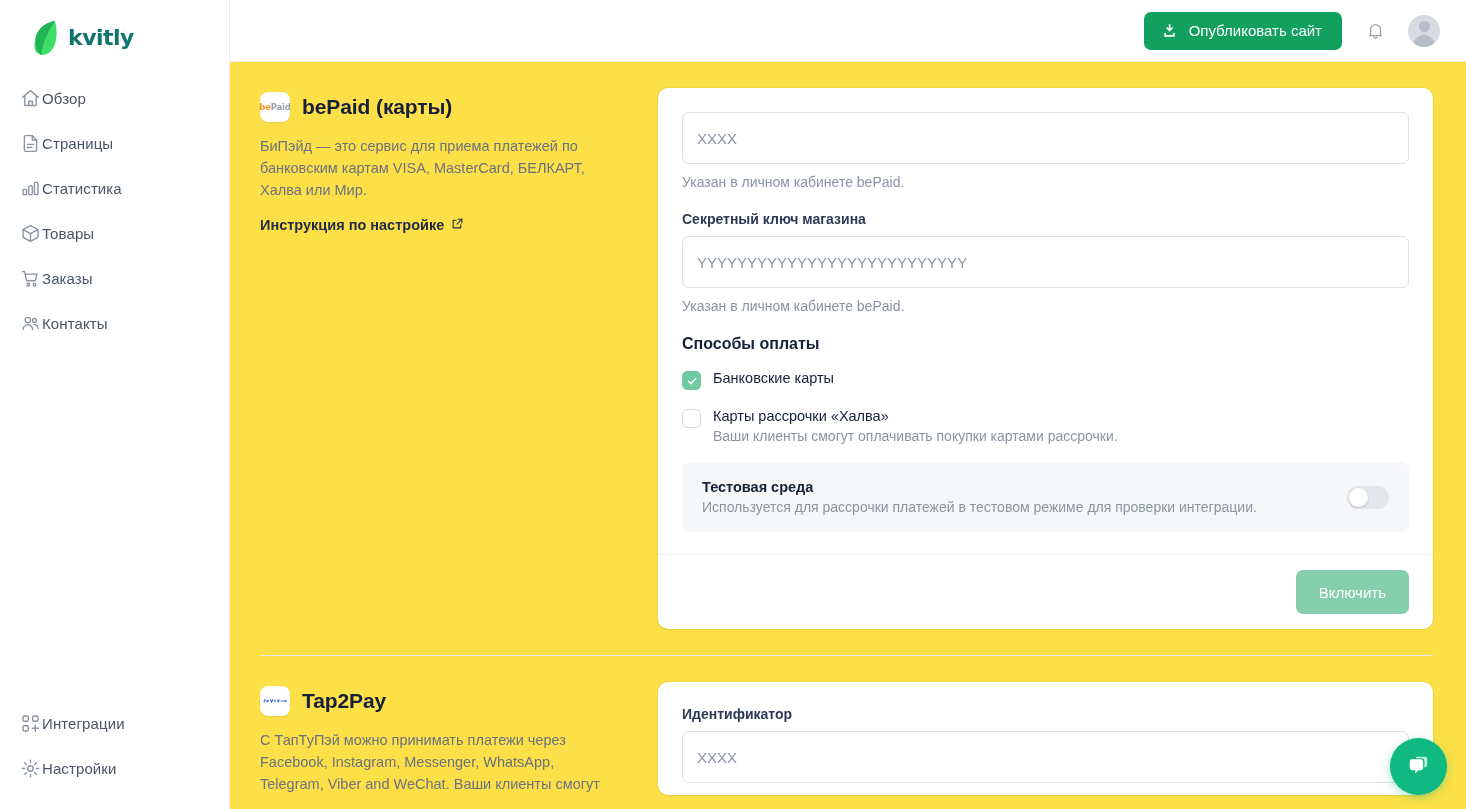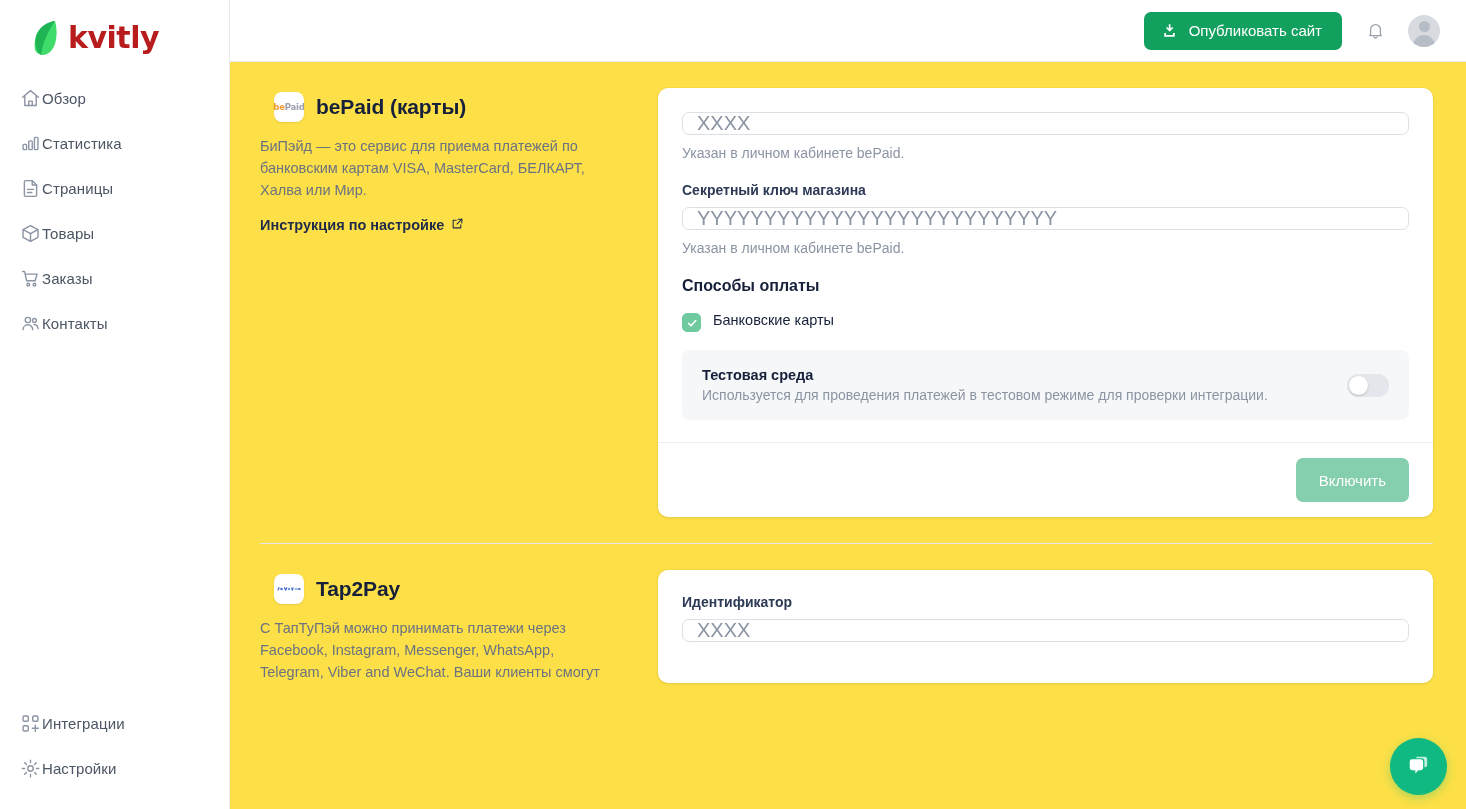"kvitly" .logo-word { color: #b91c1c -> #0f766e; font-size: 30px -> 22px }
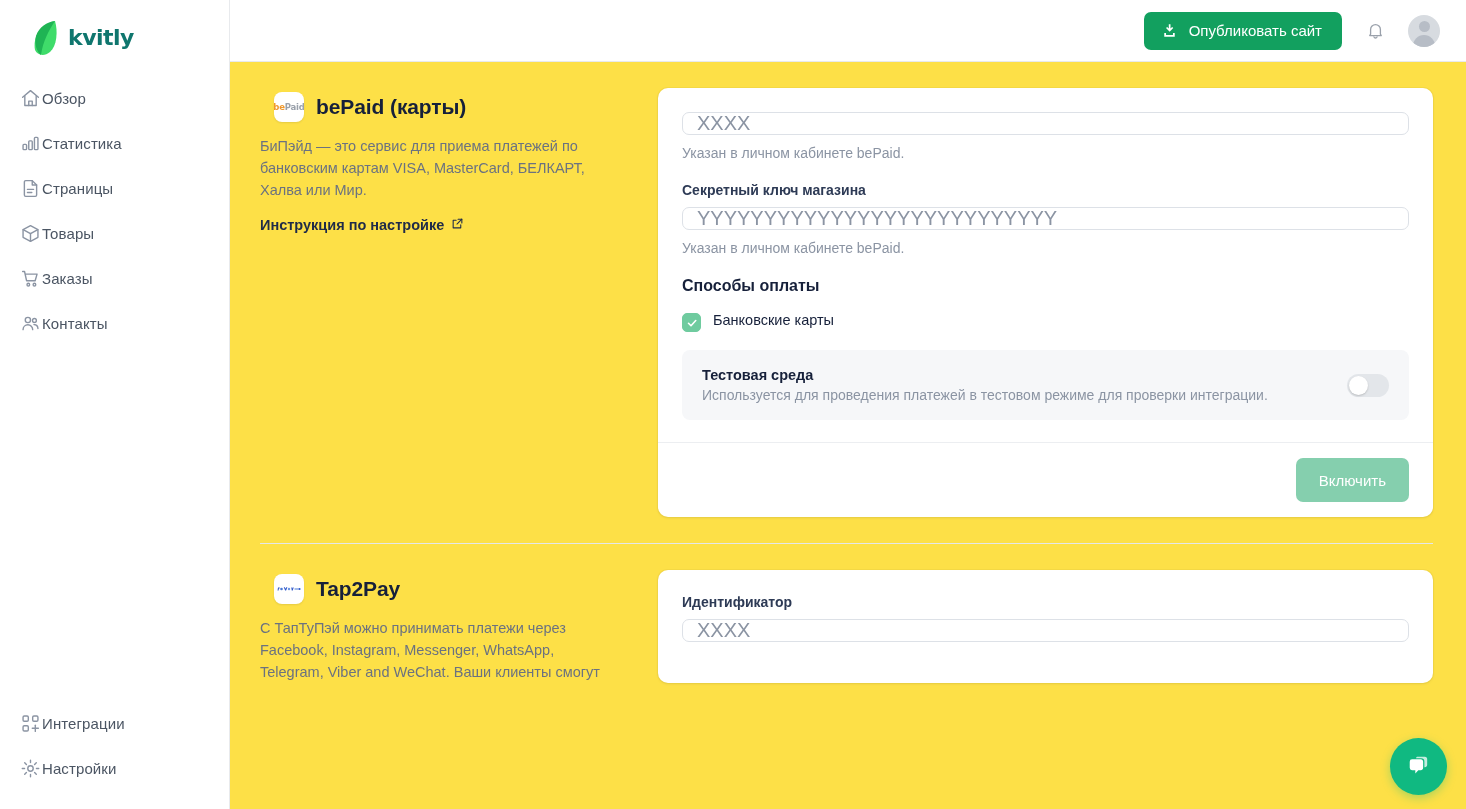"bePaid" .svc-logo { margin-left: 14px -> none }
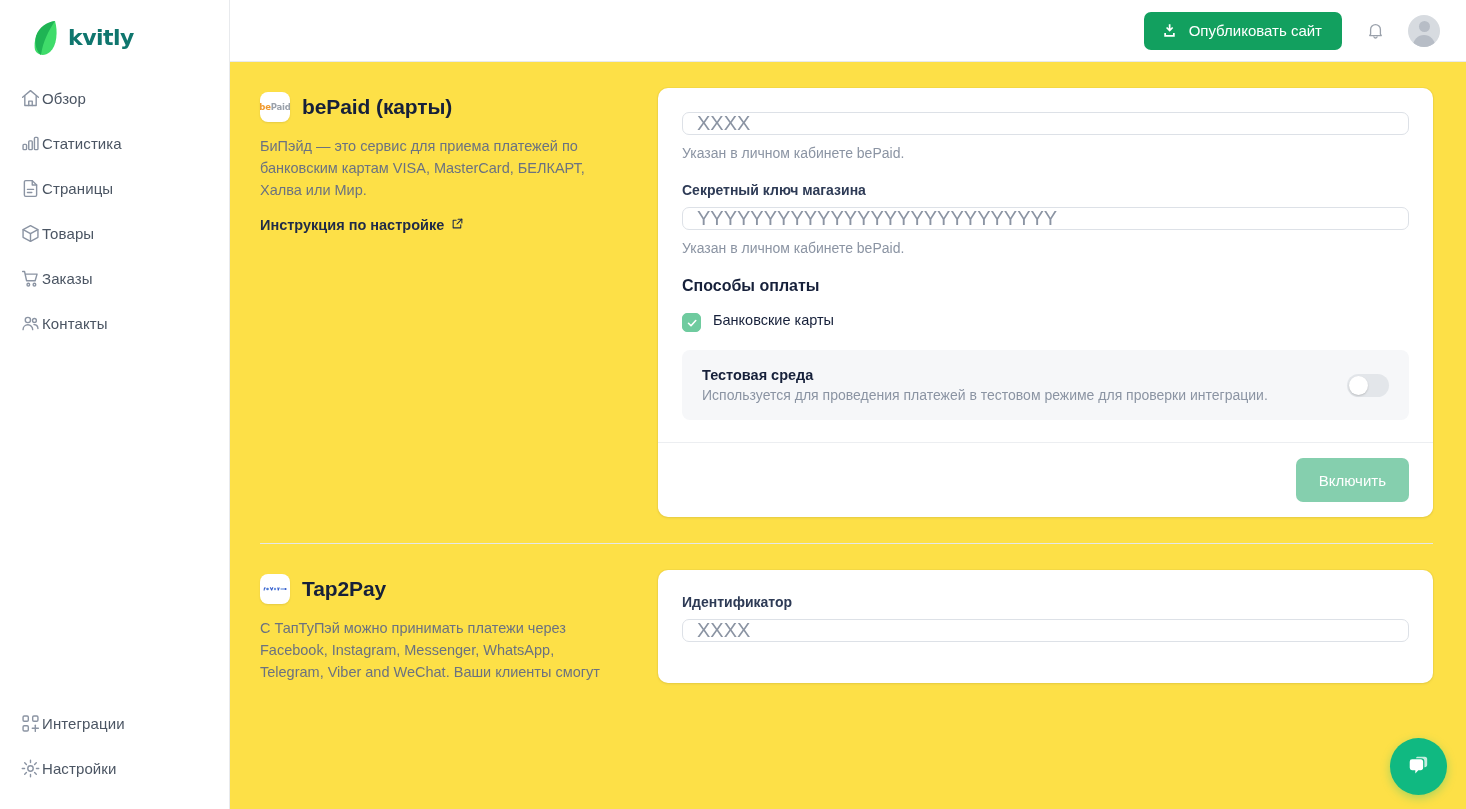"XXXX" .field-input { font-size: 20px -> 15px; height: 23px -> 52px }
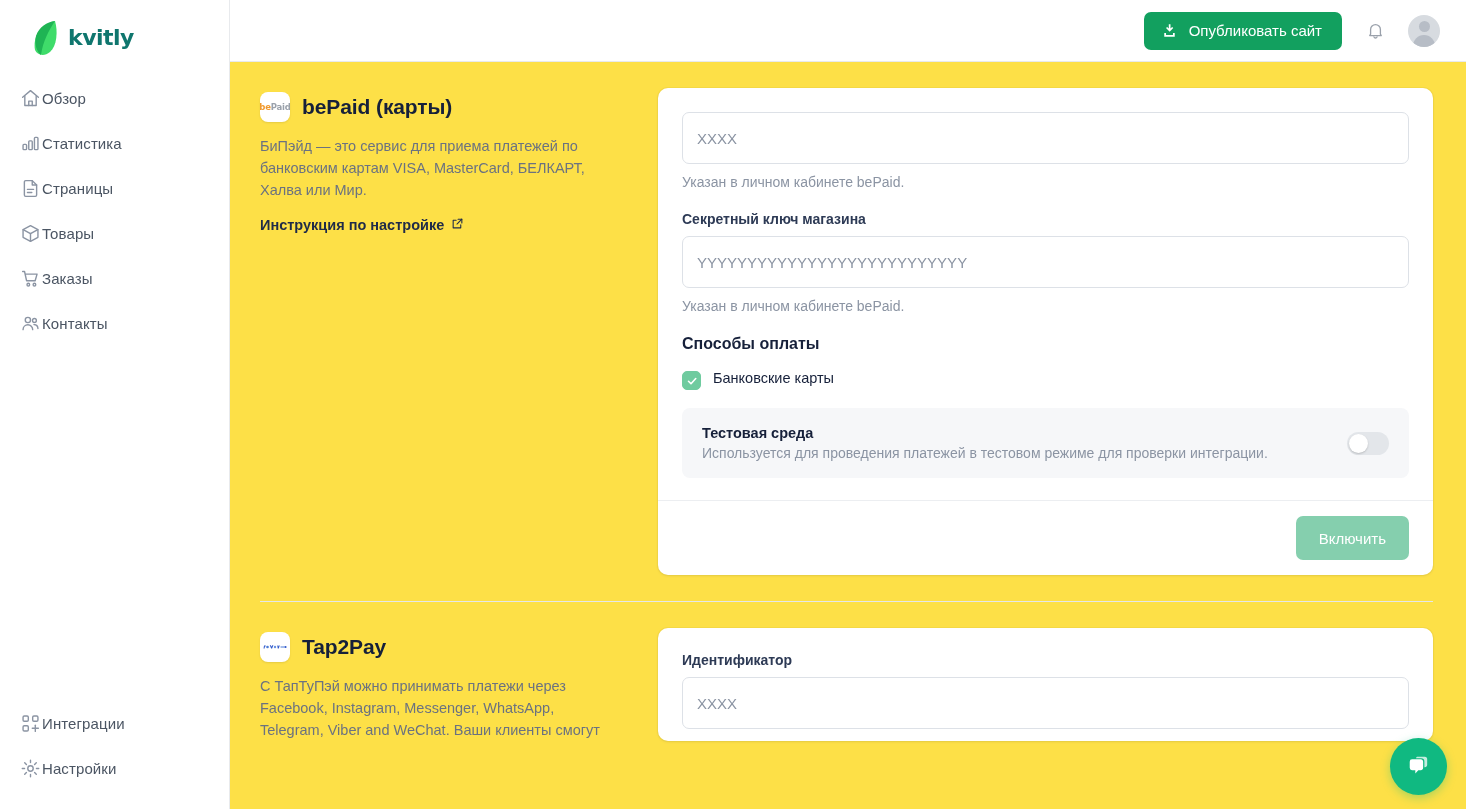"Статистика" div.nav-item { order: before "Страницы" -> after "Страницы" }
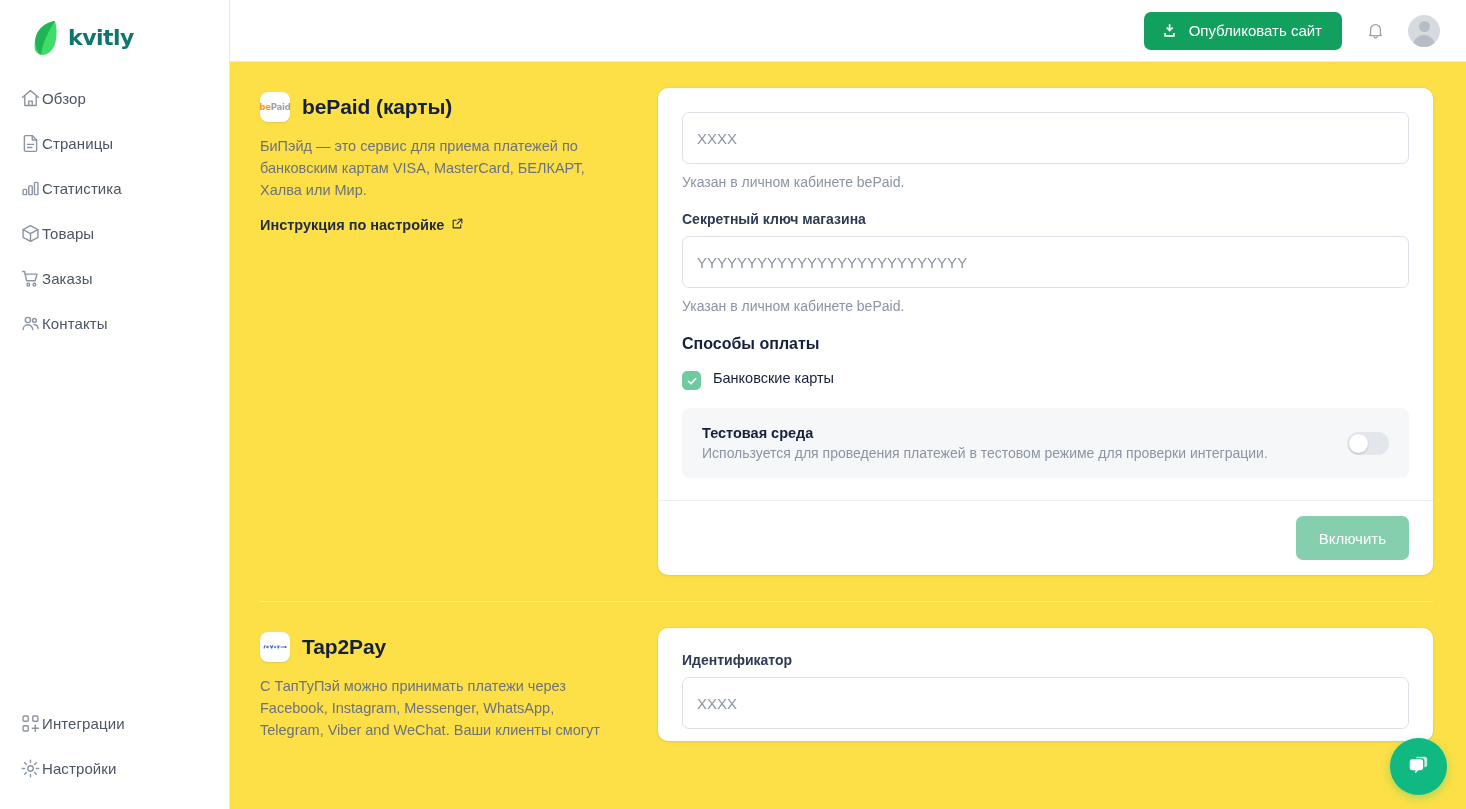"Карты рассрочки «Халва»" div.check-row { html: none -> <div> <span></span> <span> <span>Карты рассрочки «Халва»</span> <span>Ваши клиенты смогут оплачивать покупки картами рассрочки.</span> </span> </div> }
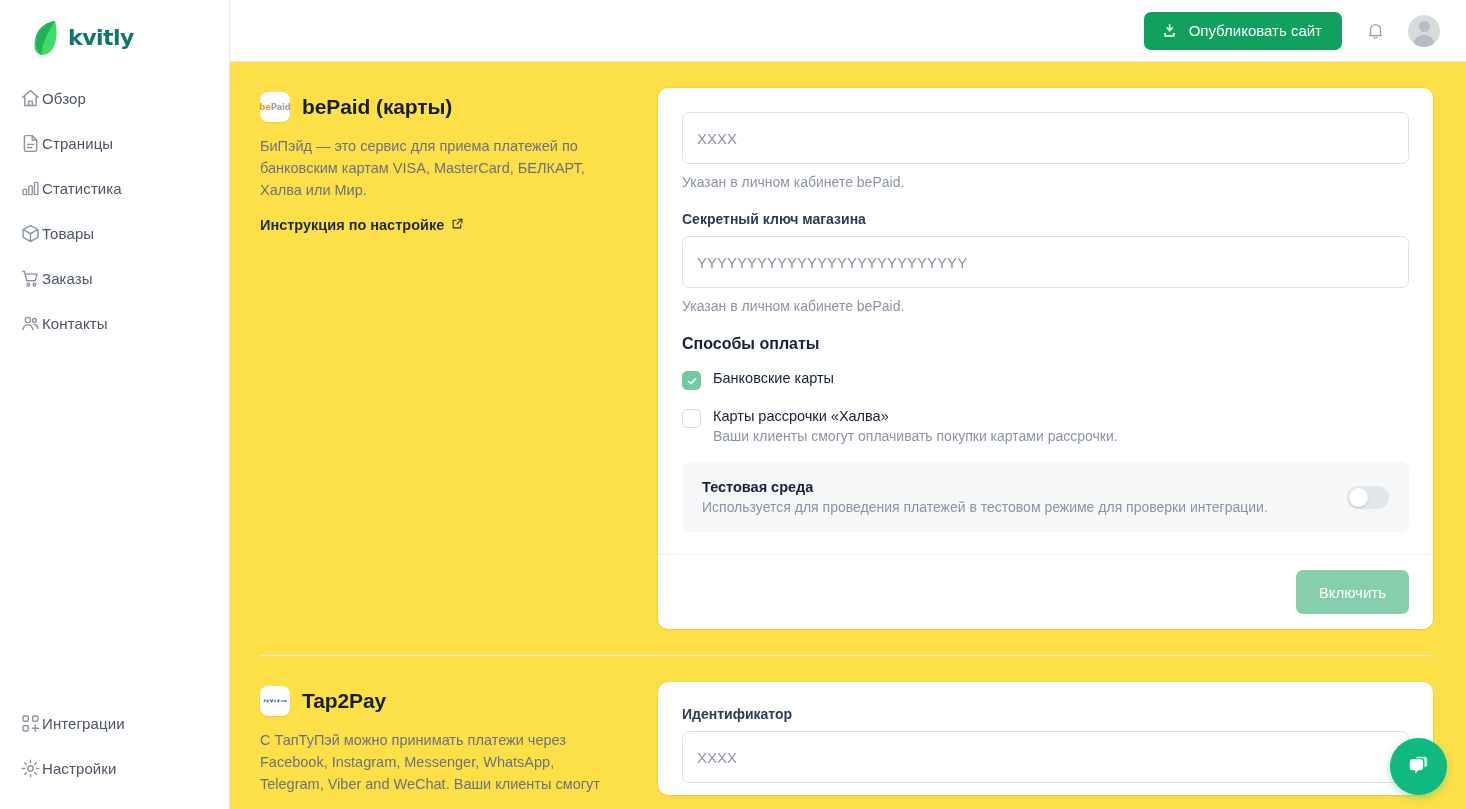"Используется для проведения платежей в" span.test-sub { text: проведения -> рассрочки }
